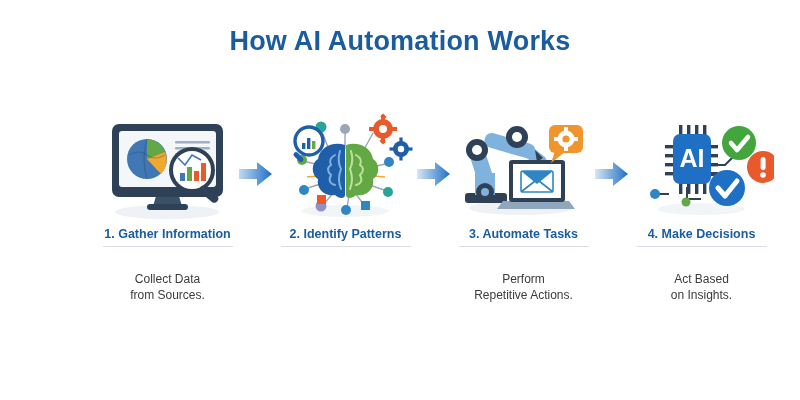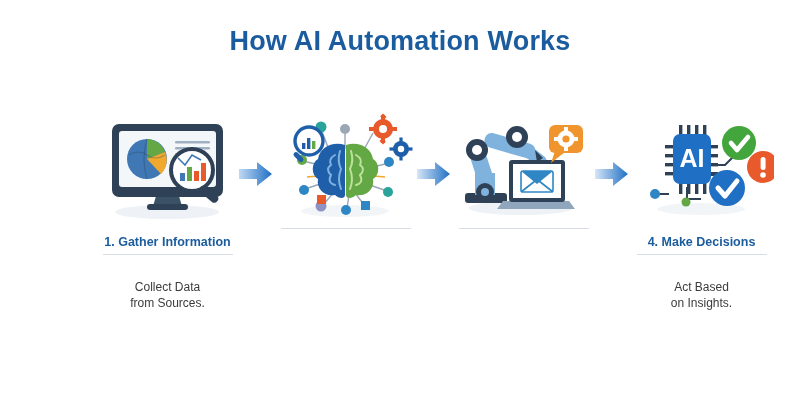"1. Gather Information" .step-label { margin-top: 12px -> 4px }
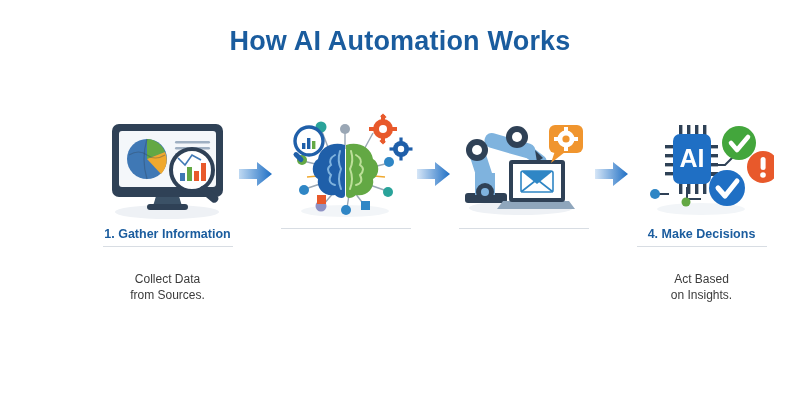"2. Identify Patterns" div.step-label { html: none -> <div>2. Identify Patterns</div> }
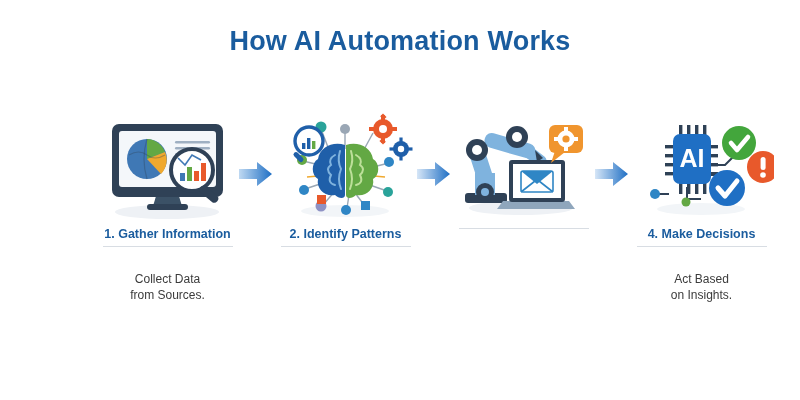"3. Automate Tasks" div.step-label { html: none -> <div>3. Automate Tasks</div> }
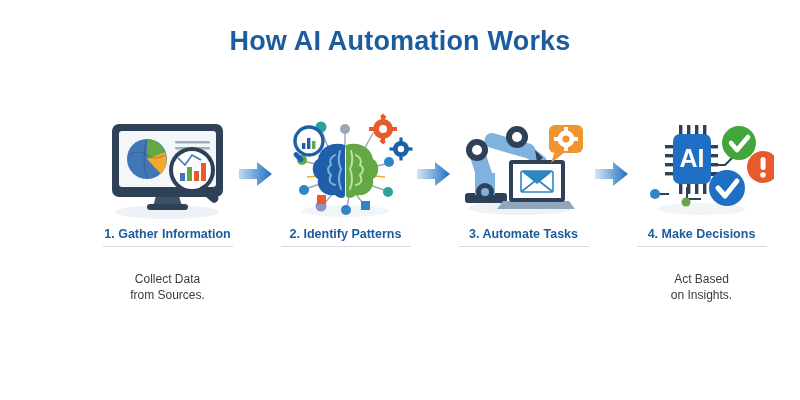"Perform" div.step-desc { html: none -> <div>Perform Repetitive Actions.</div> }
